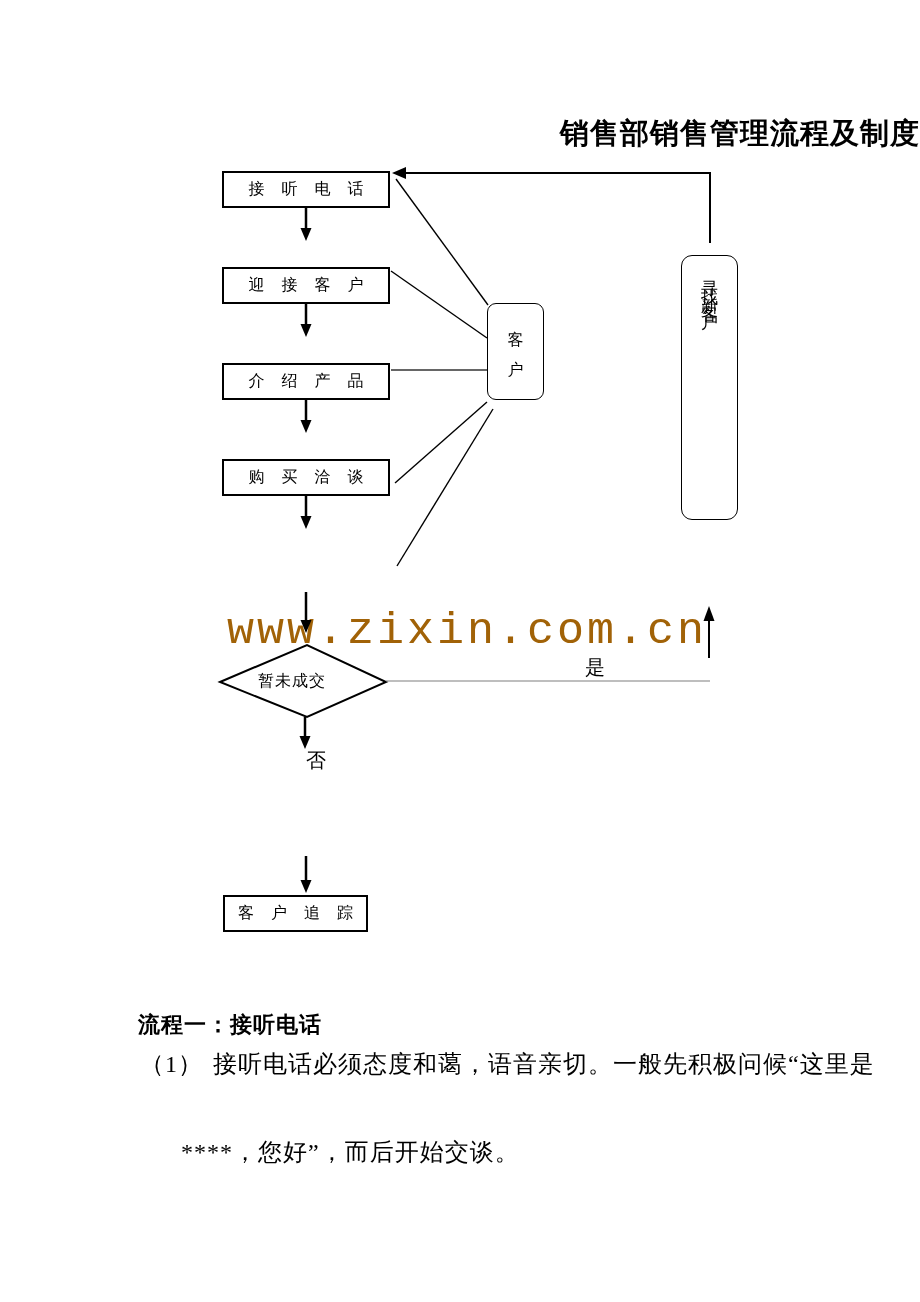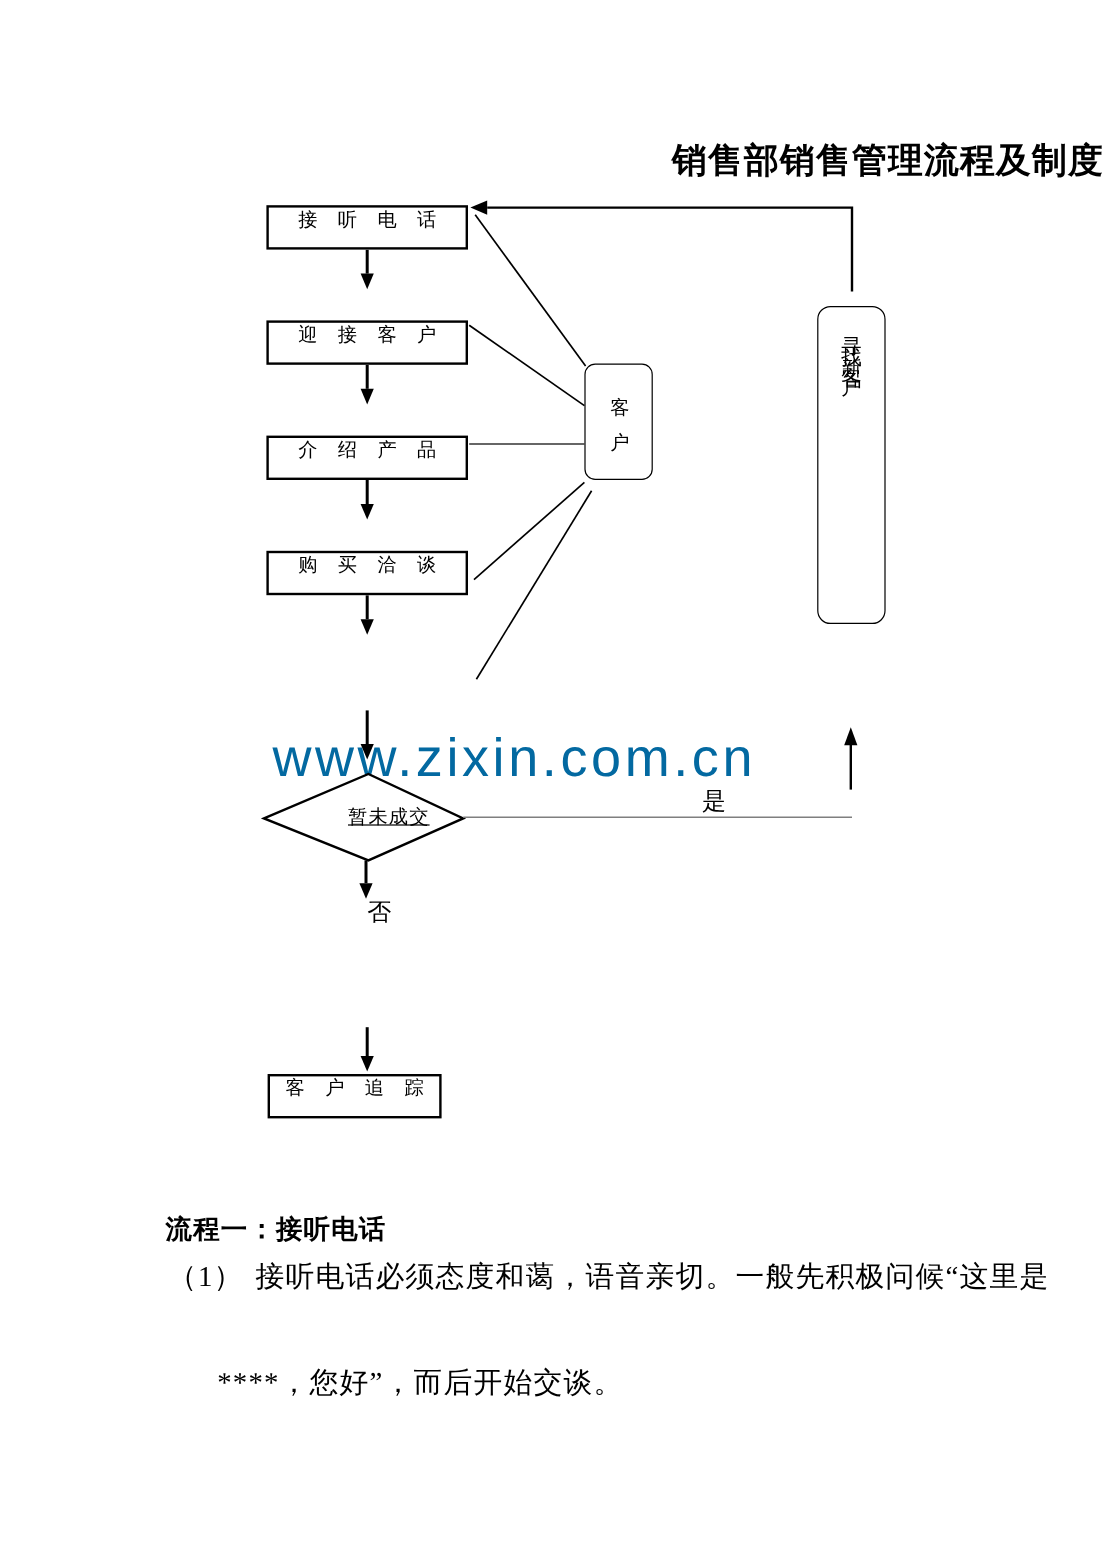"接听电话" .fbox { align-items: flex-start -> center }
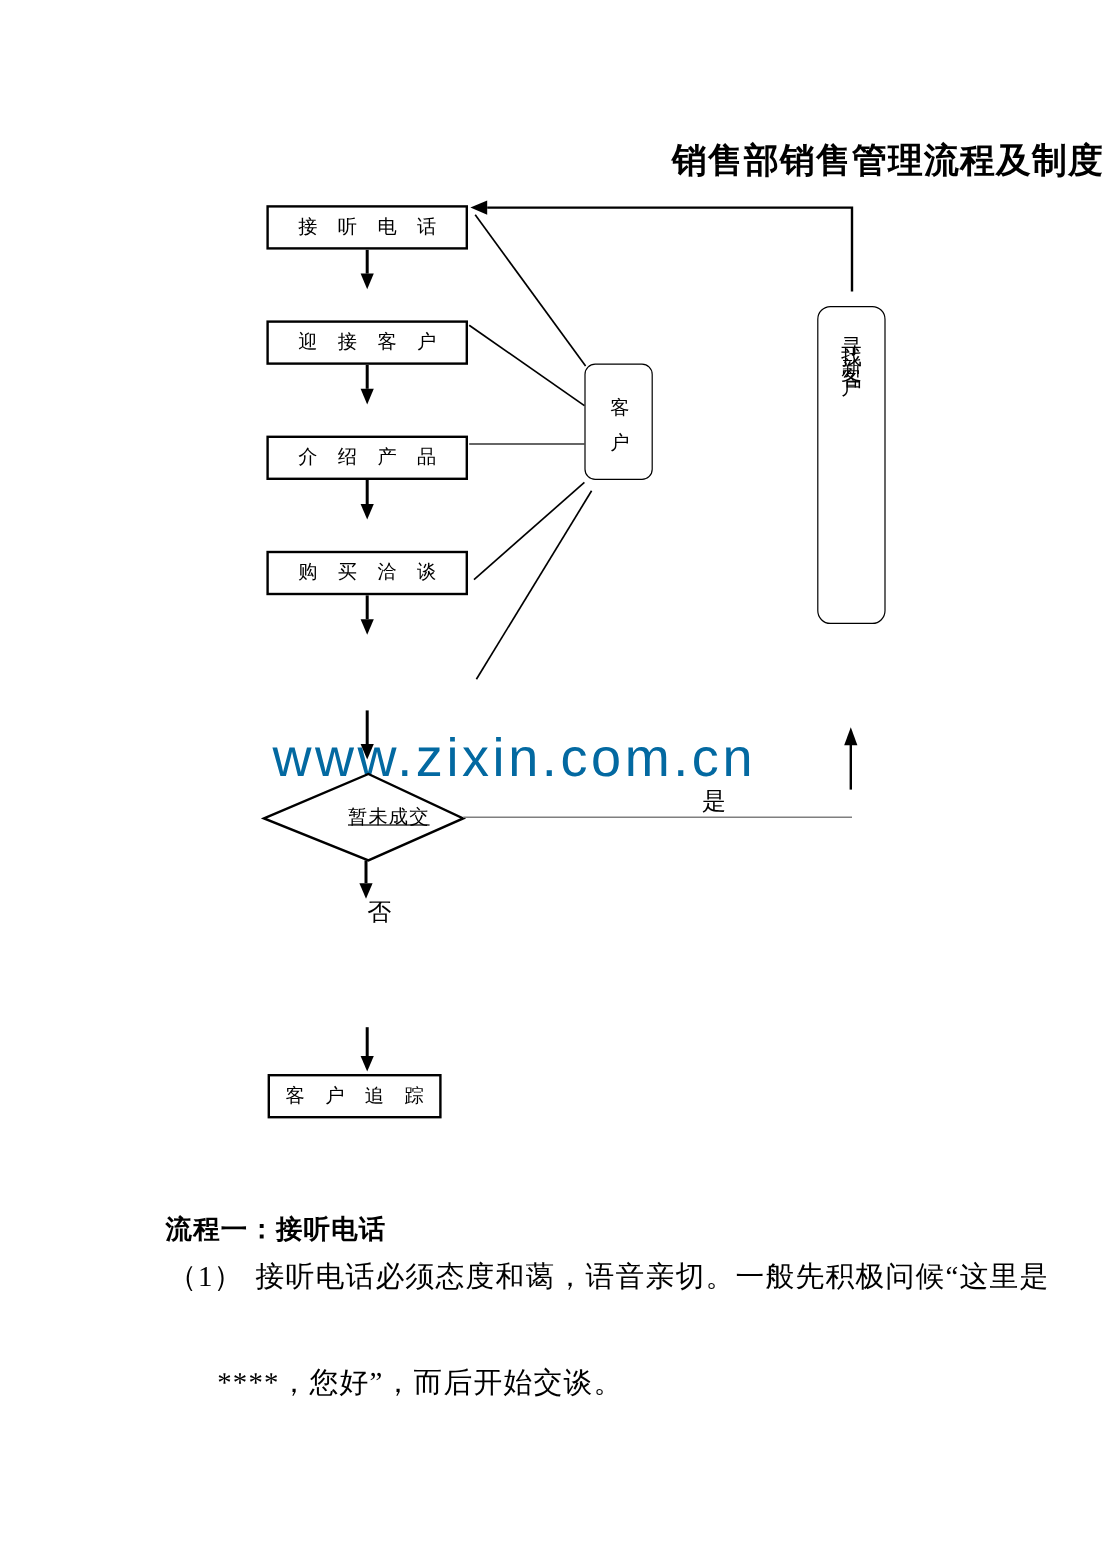"www.zixin.com.cn" .watermark { color: #0369a1 -> #a16207; font-family: Liberation Sans, sans-serif -> Liberation Mono, monospace }
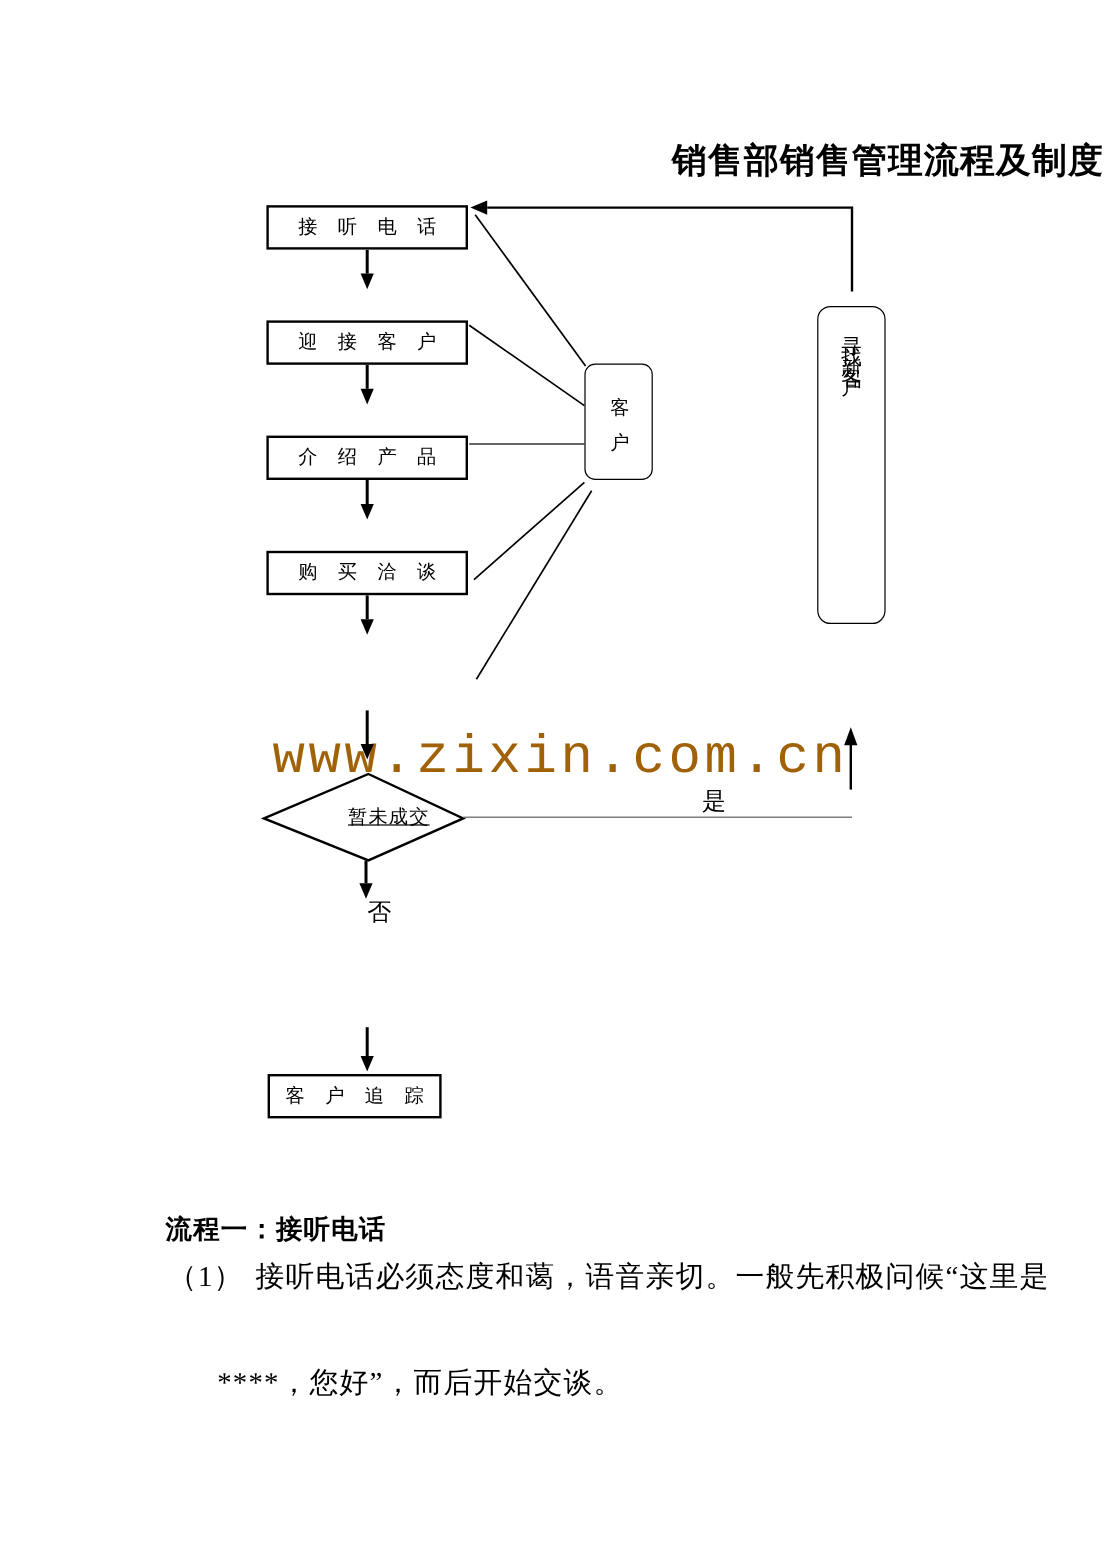"暂未成交" .decision-label { text-align: right -> left; text-decoration: underline -> none }
